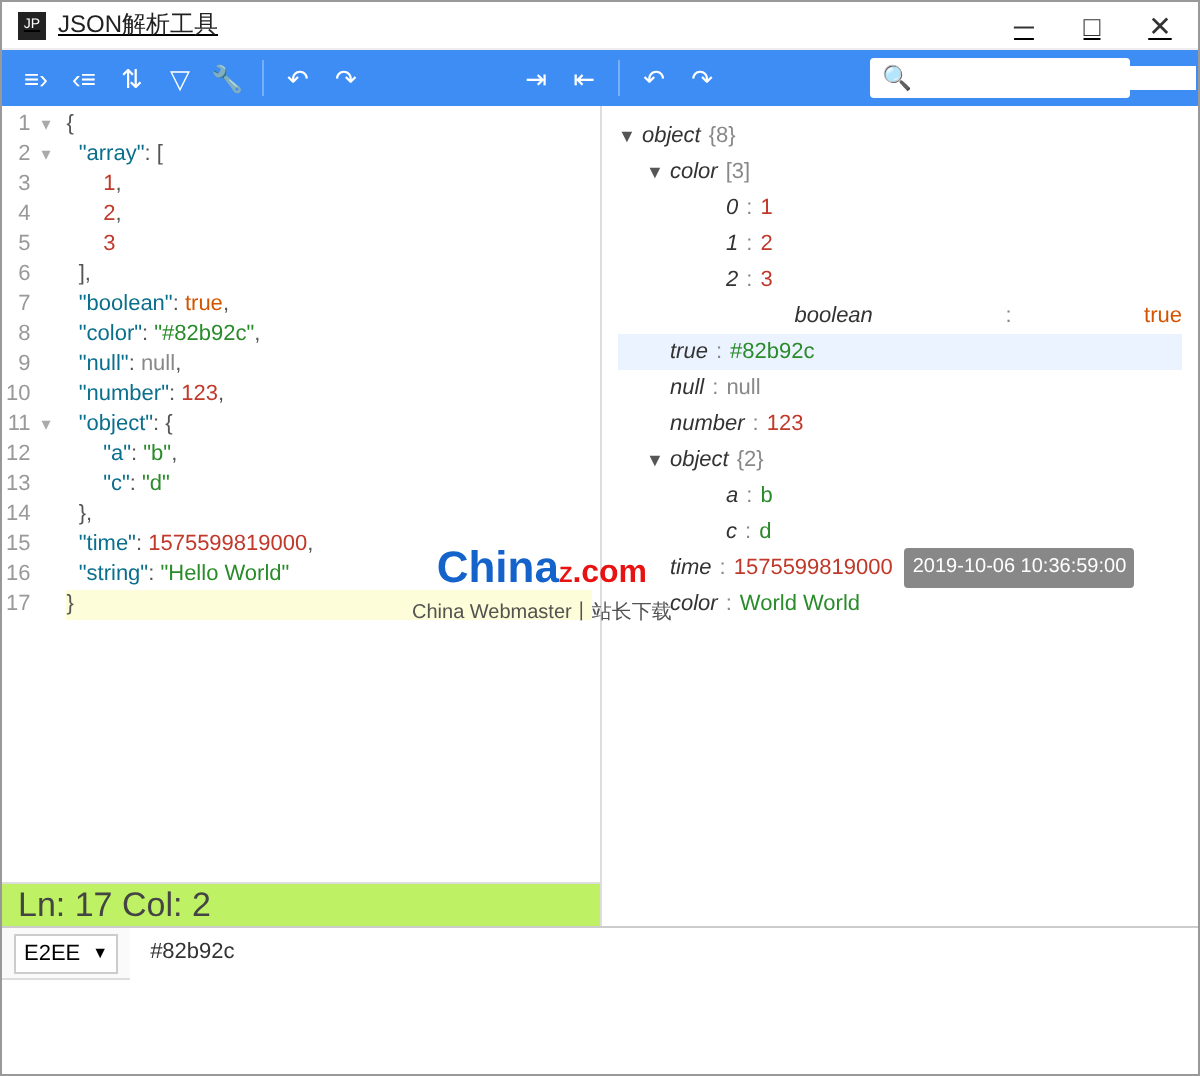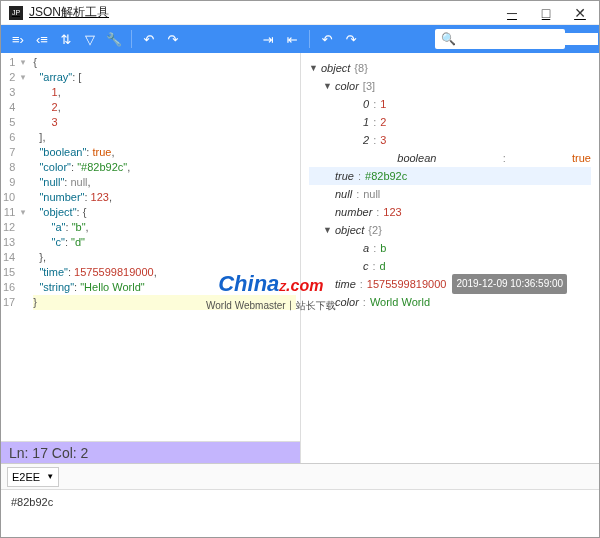"ChinaZ.com" .wm-logo { font-style: italic -> none }
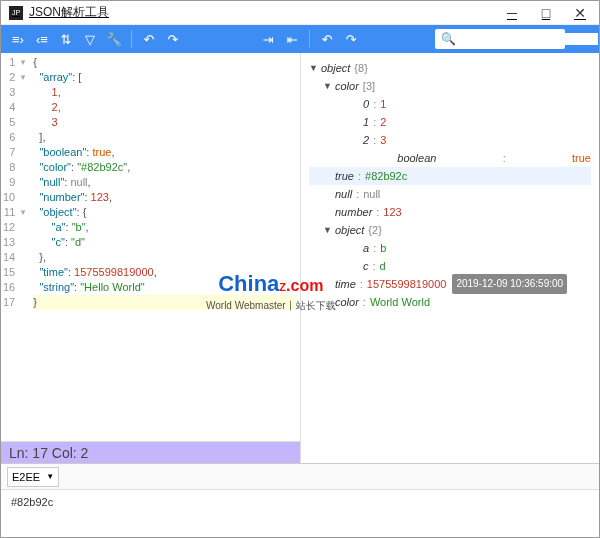"2019-12-09 10:36:59:00" span.tree-badge { text: 2019-12-09 -> 2019-10-06 }
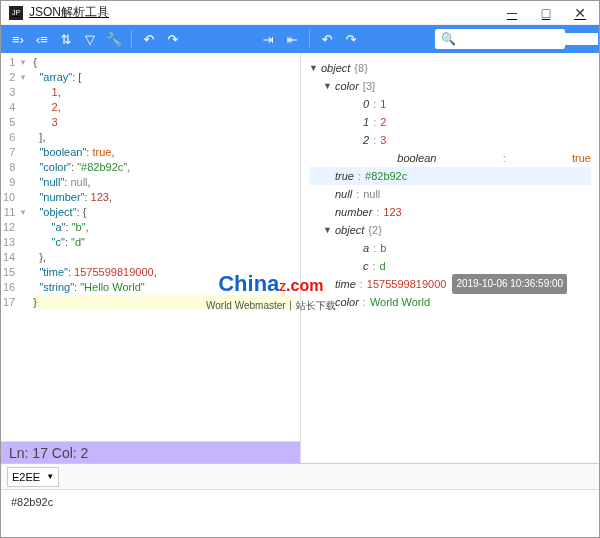"World Webmaster丨站长下载" div.wm-sub { text: World -> China }
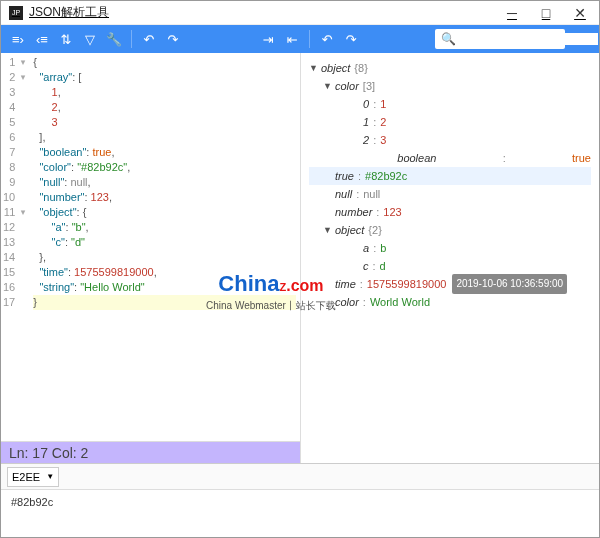"Ln: 17 Col: 2" .status { background: #c4b5fd -> #bef264; font-size: 14px -> 17px }
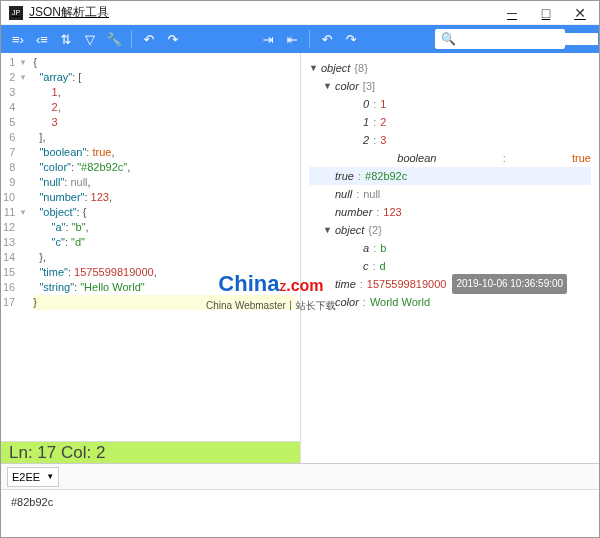"E2EE" .bottom { flex-direction: column -> row }
